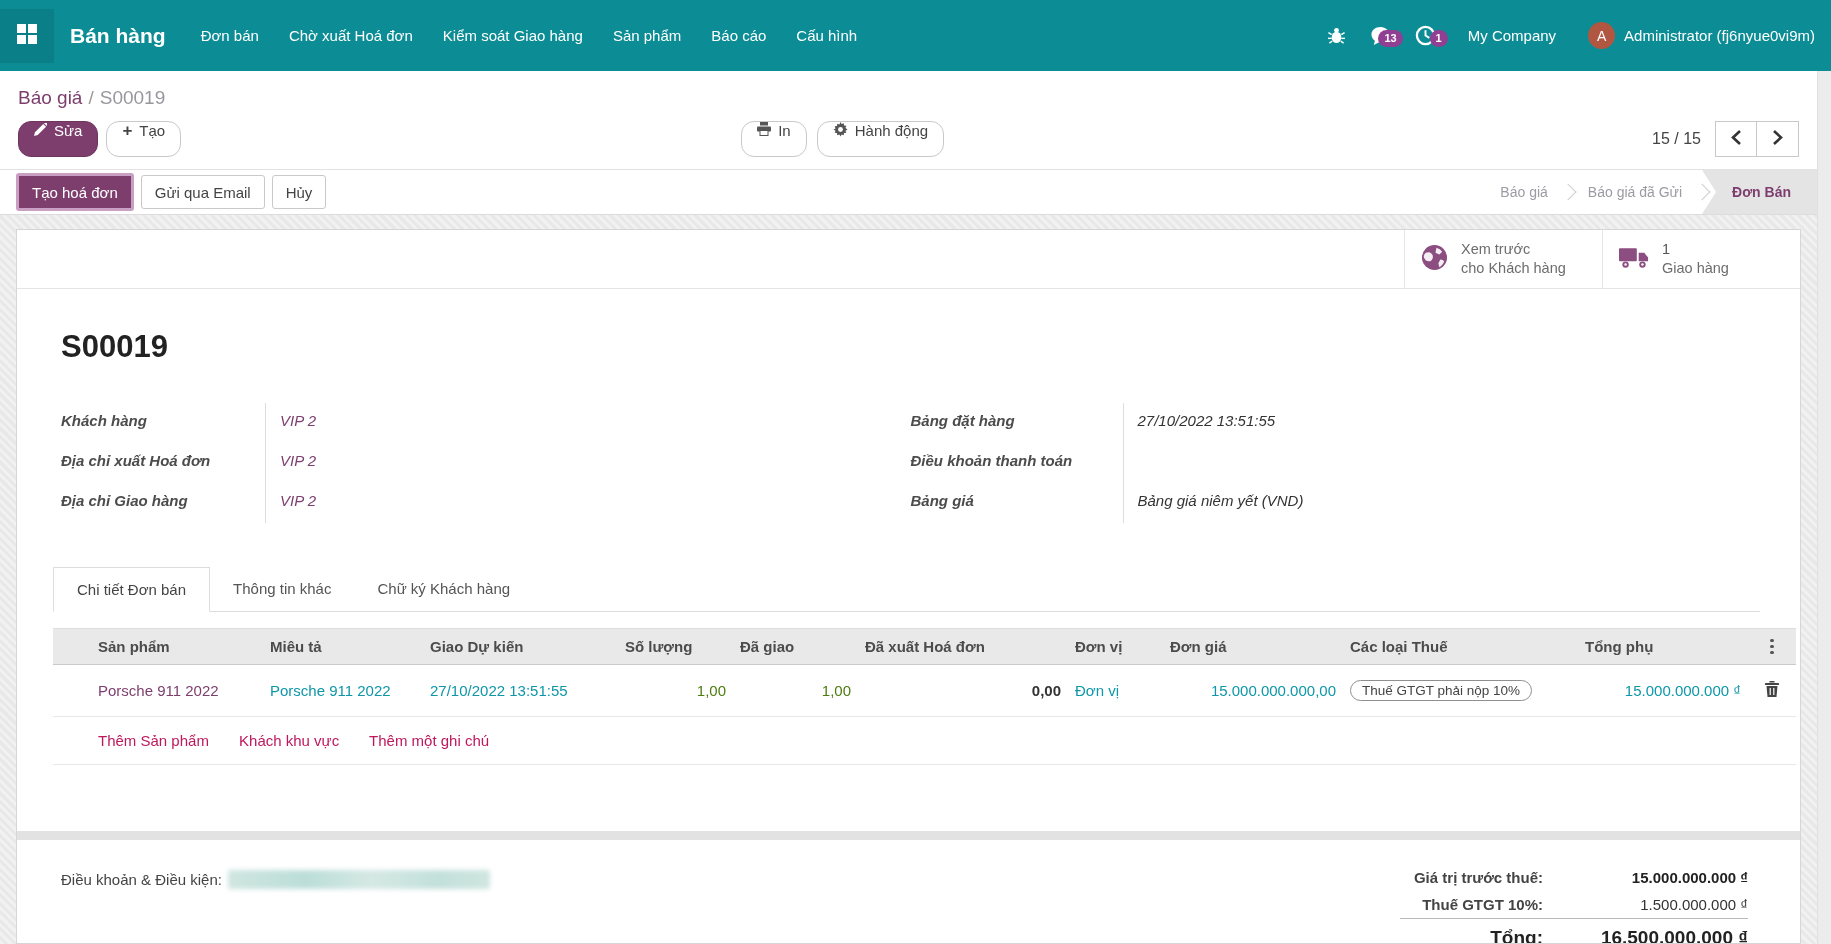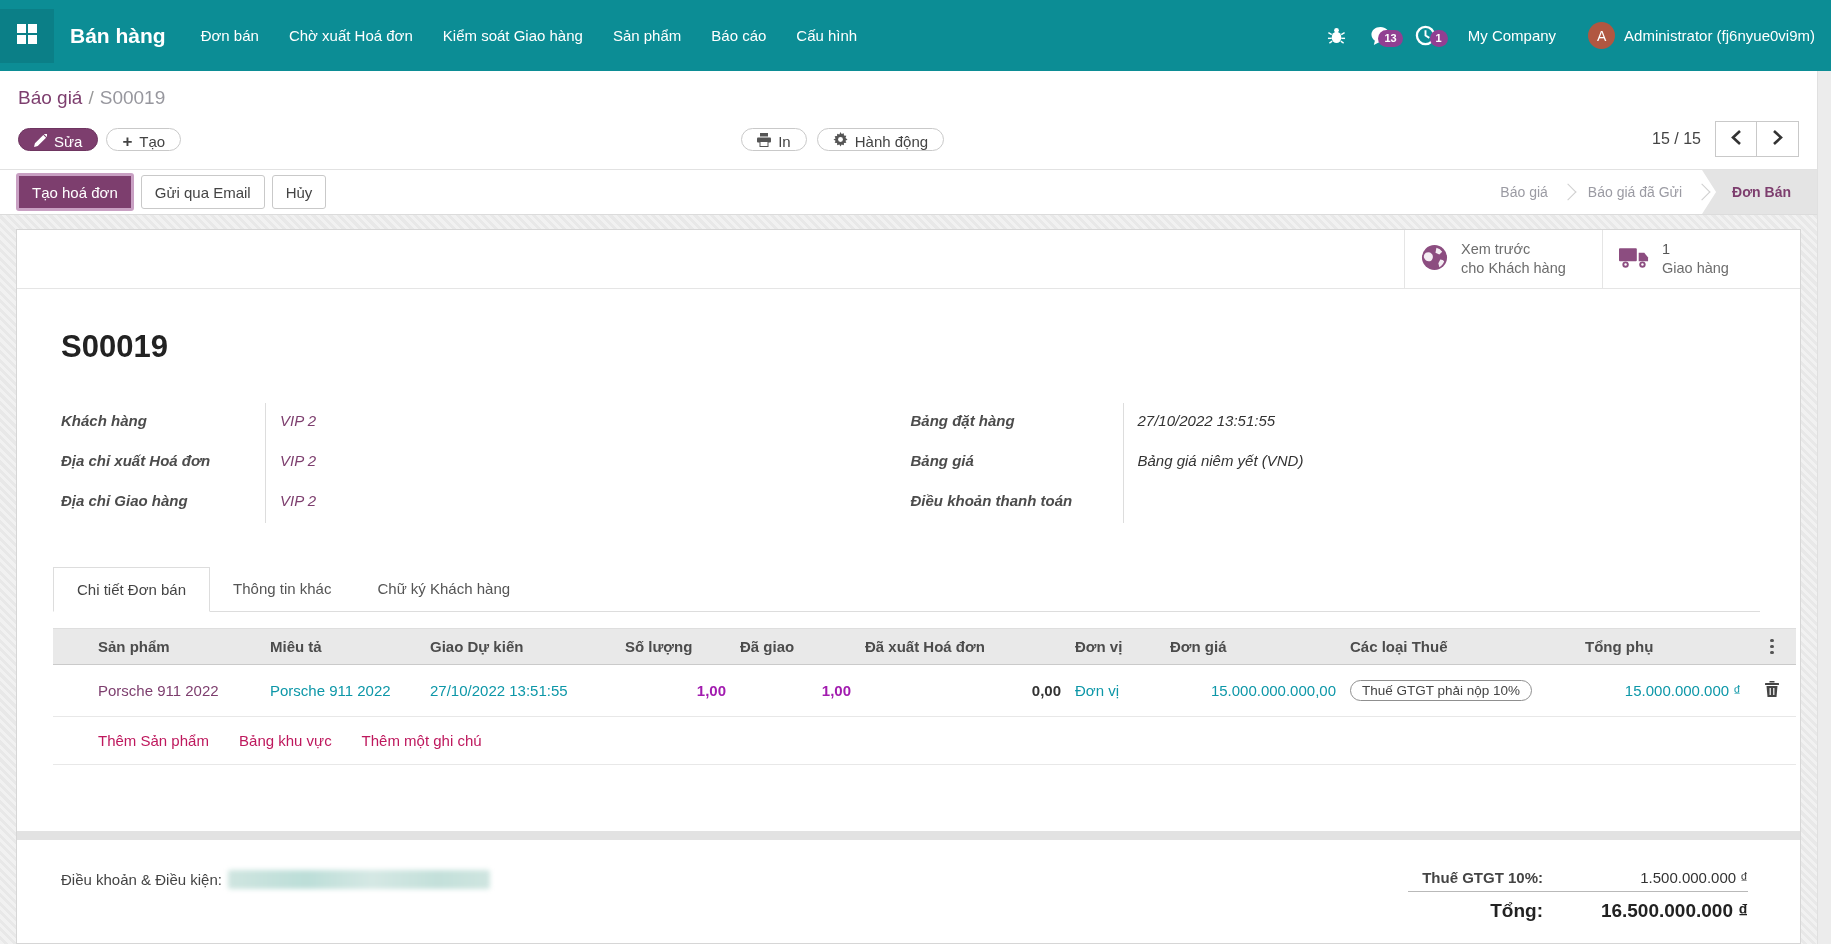"Sửa" .btn { align-items: flex-end -> flex-start; height: 23px -> 36px }
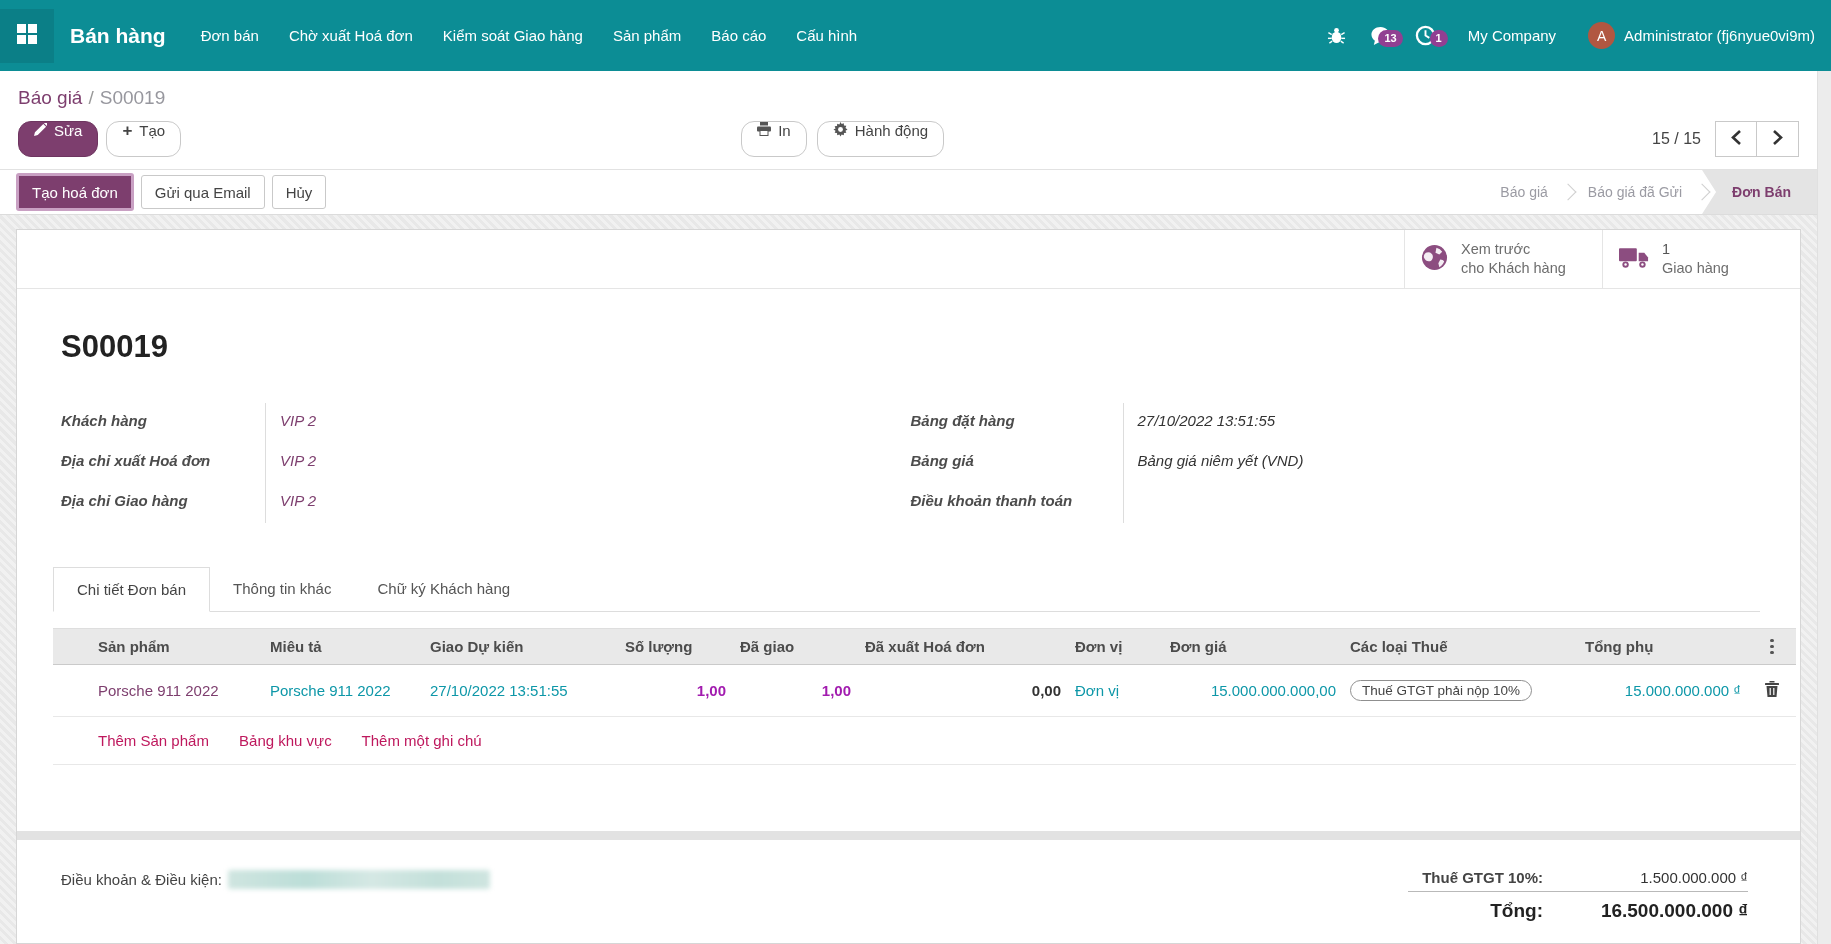"Bảng giá" div.frow { order: before "Điều khoản thanh toán" -> after "Điều khoản thanh toán" }
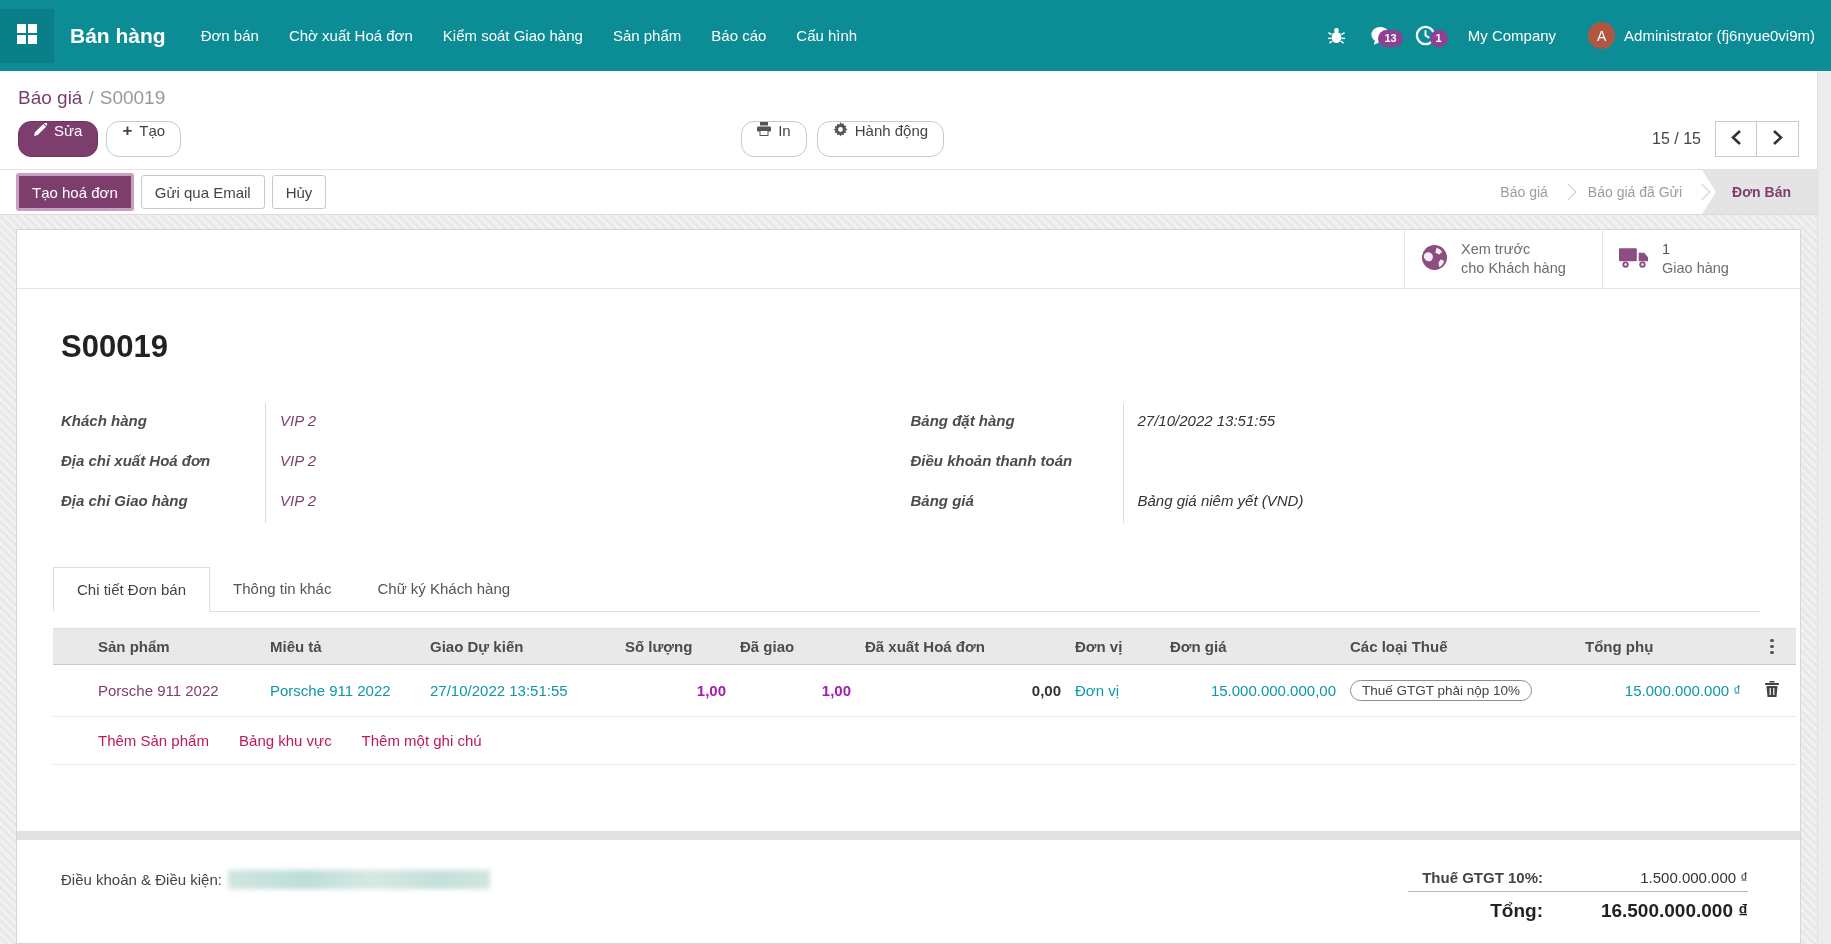"1,00" .t-teal-b { color: #a21caf -> #4d7c0f; font-weight: 700 -> 400 }
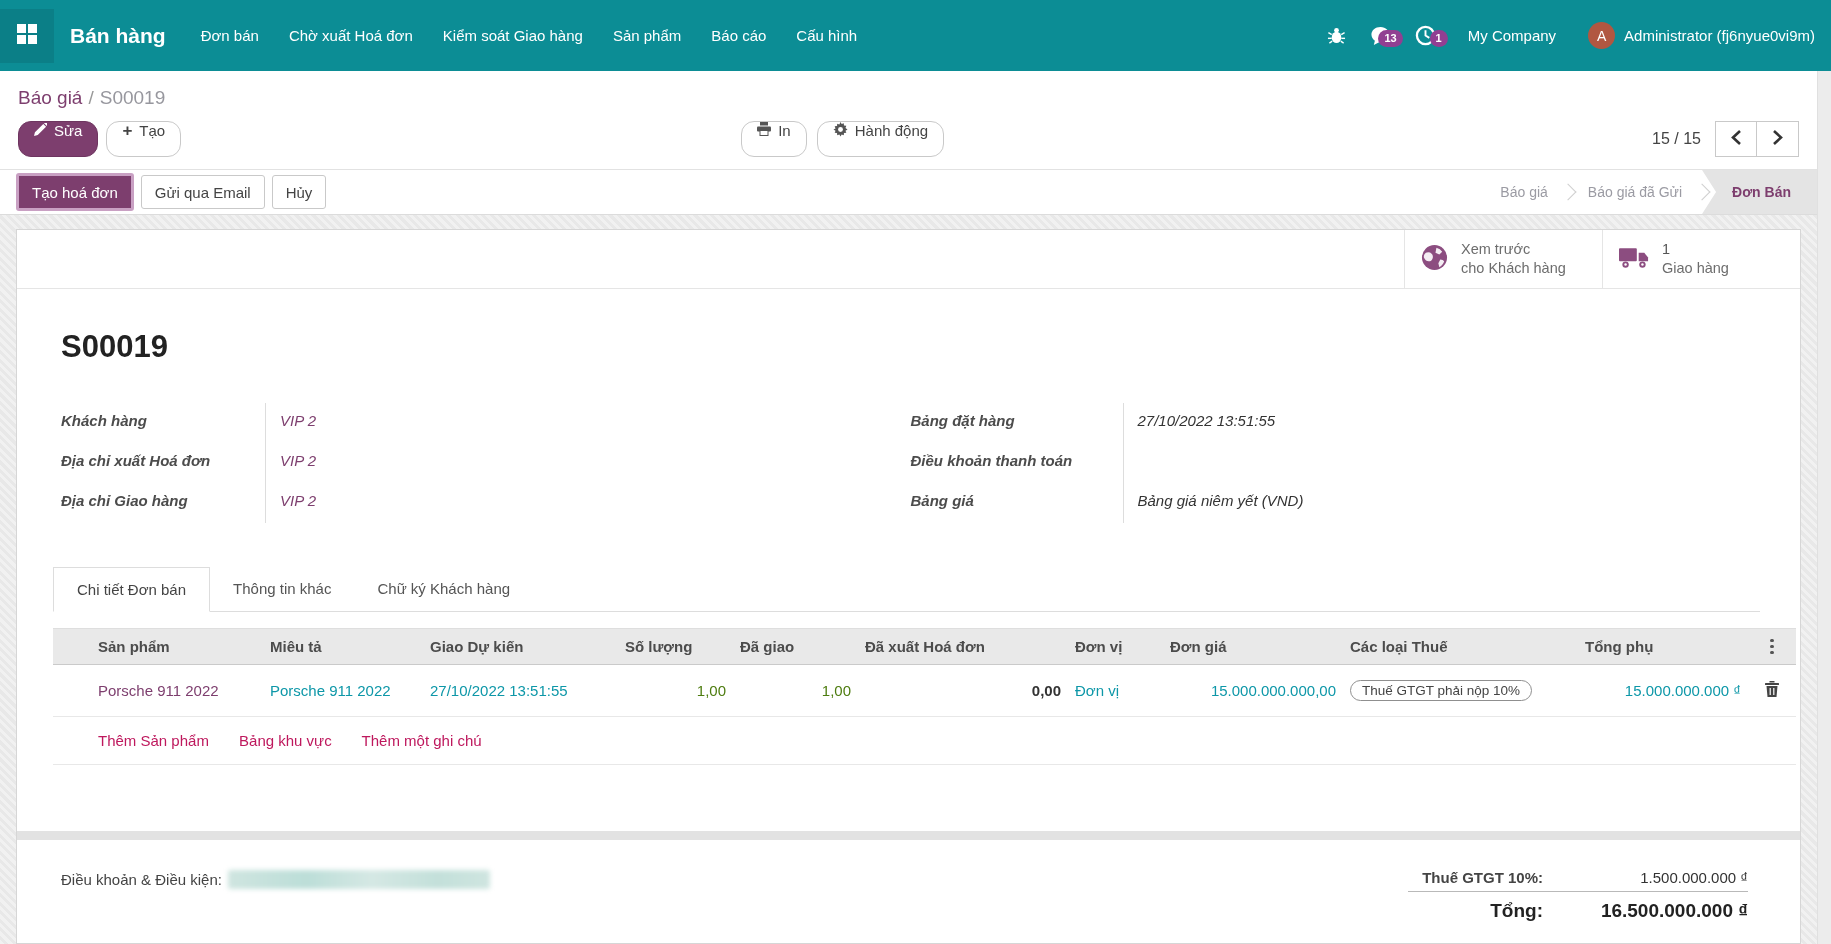"Bảng khu vực" span { text: Bảng -> Khách }
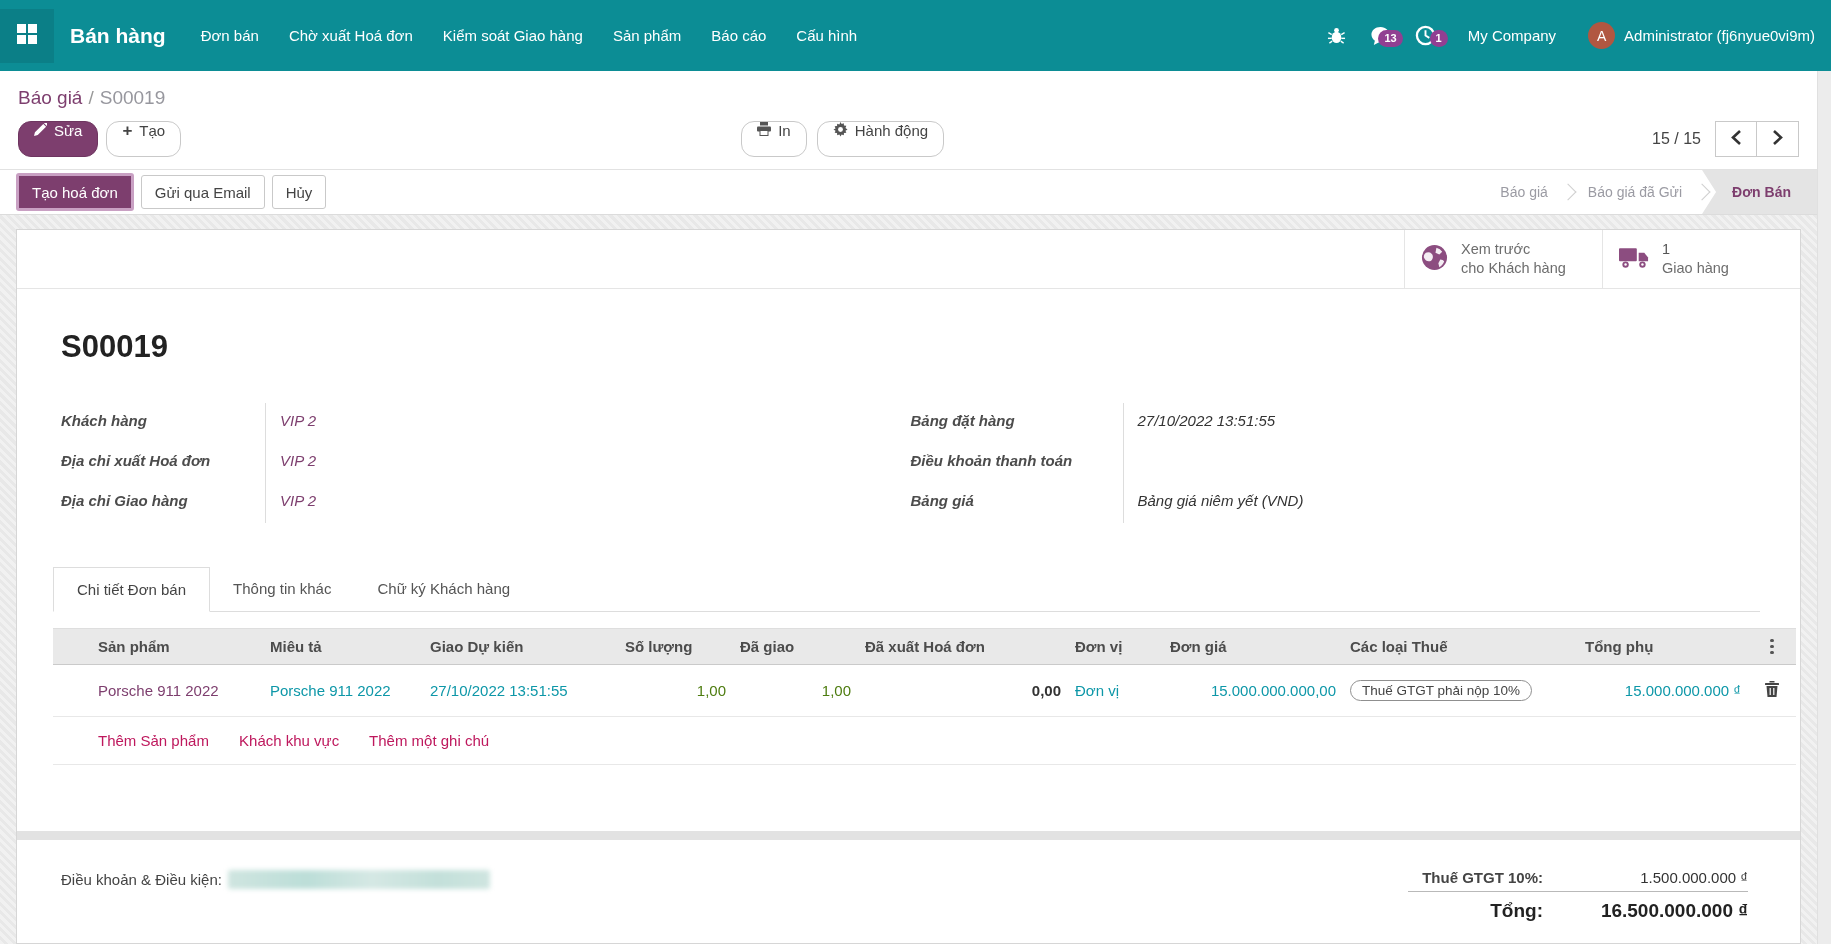"Giá trị trước thuế:" tr { html: none -> <tr> <td>Giá trị trước thuế:</td> <td>15.000.000.000 ₫</td> </tr> }
